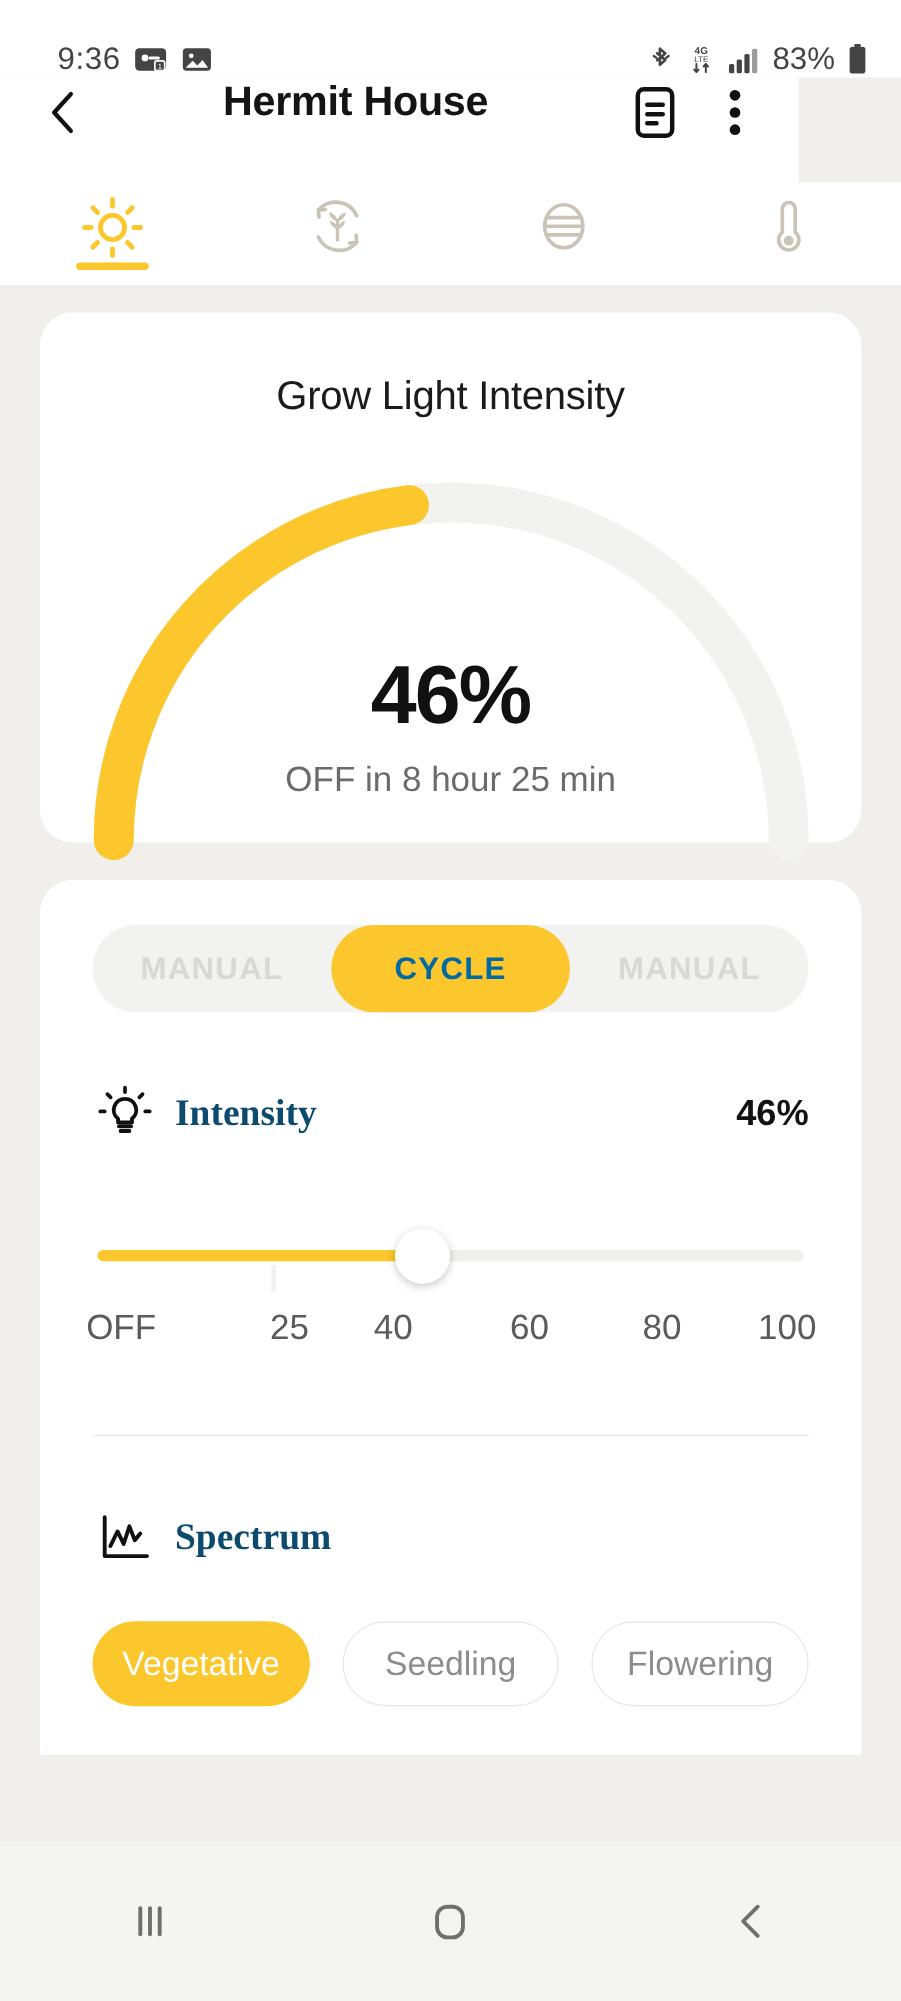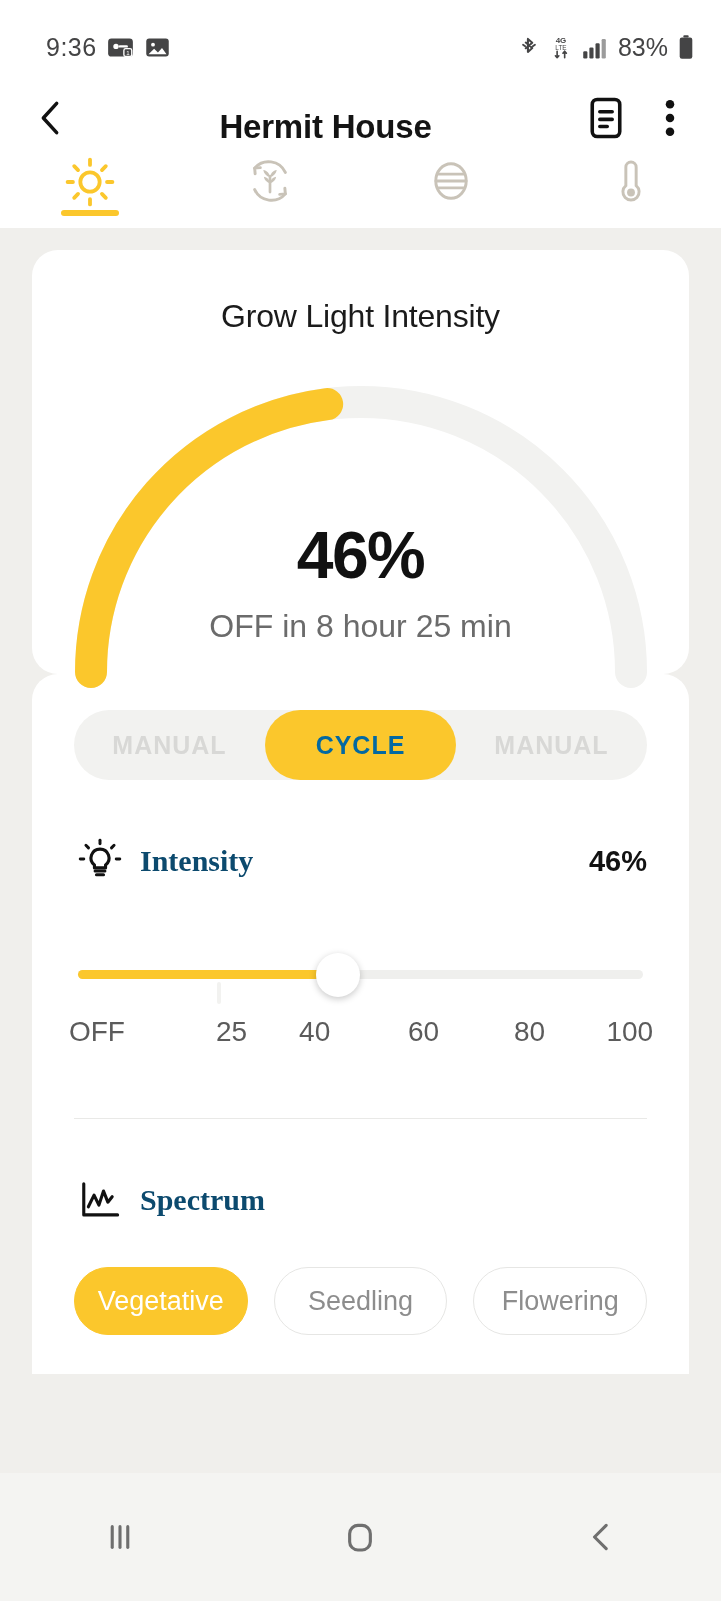"Hermit House" .header { align-items: flex-end -> flex-start; width: 721px -> 639px }
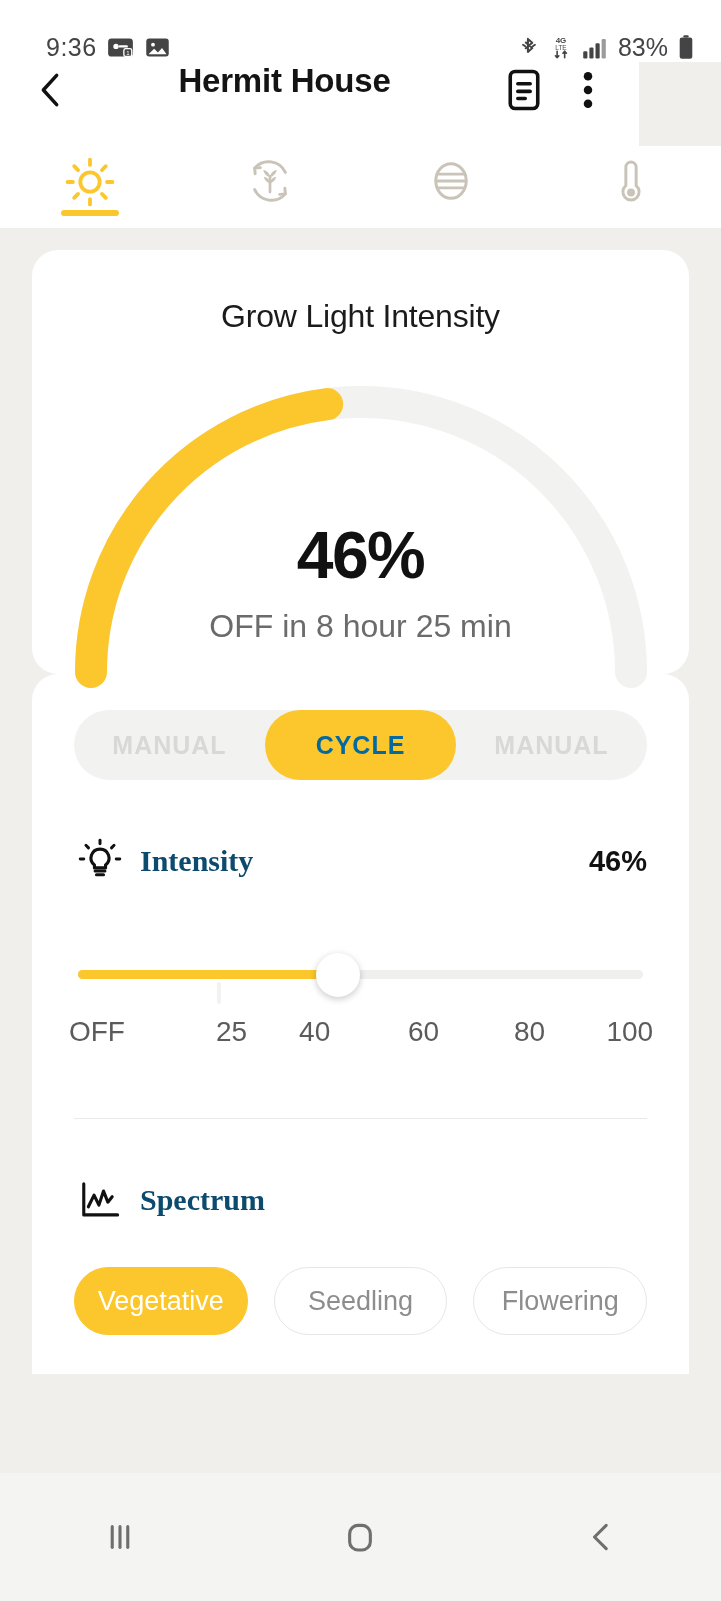"OFF in 8 hour 25" .gauge-sub { font-size: 32px -> 28px }
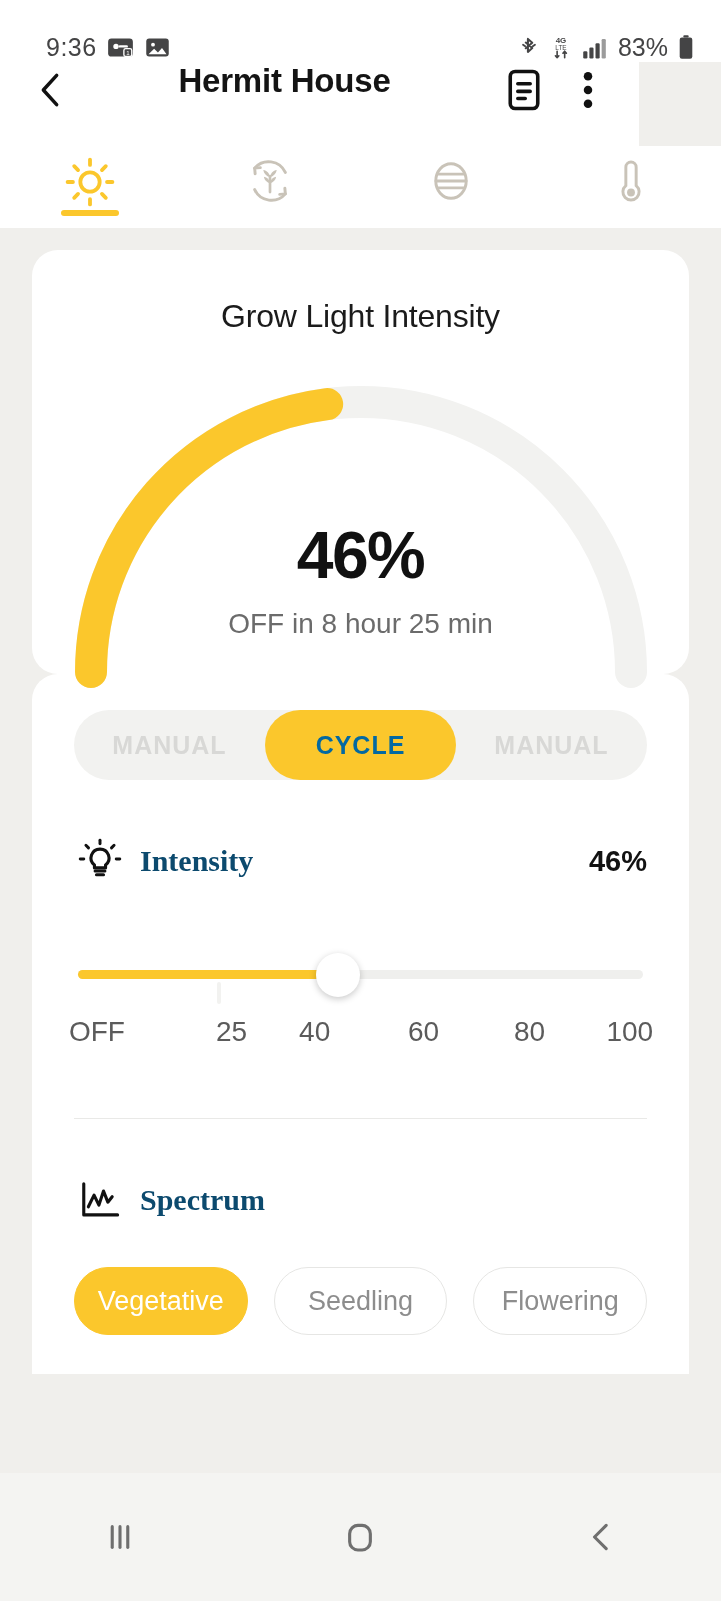"MANUAL" .card-control { margin-top: none -> 30px }
